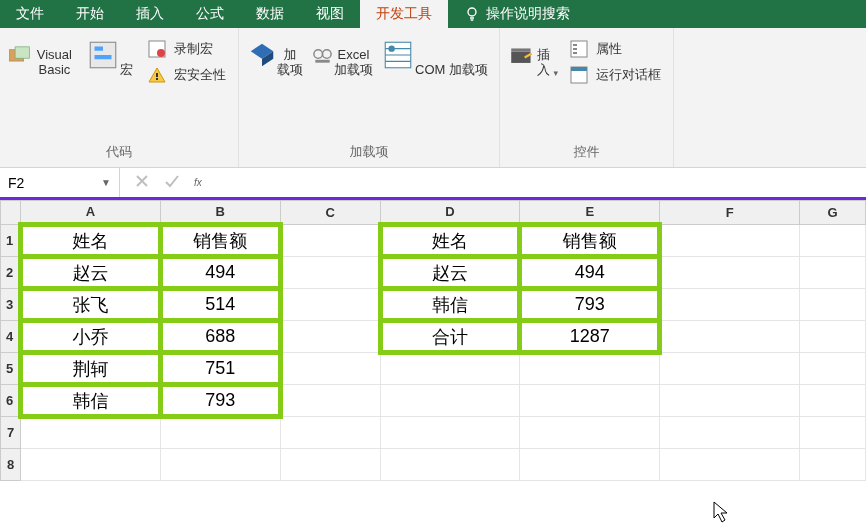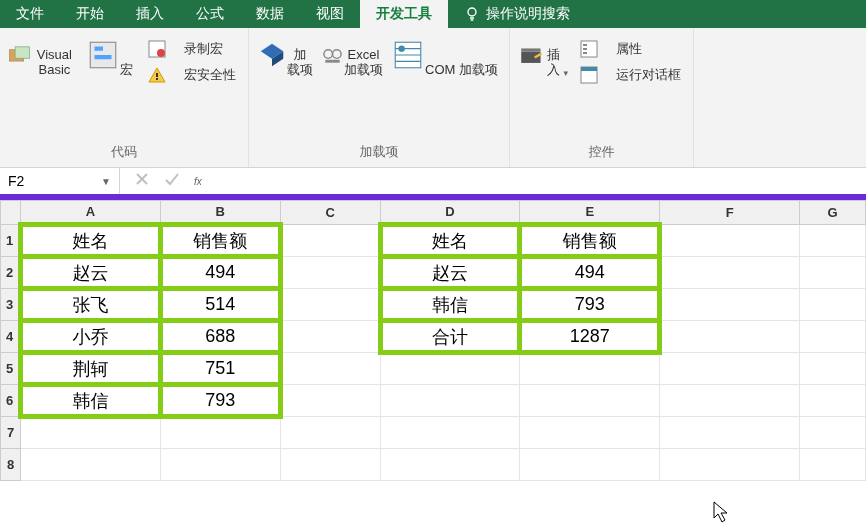"开发工具" .tab.active { color: #15803d -> #c2410c; font-weight: bold -> none }
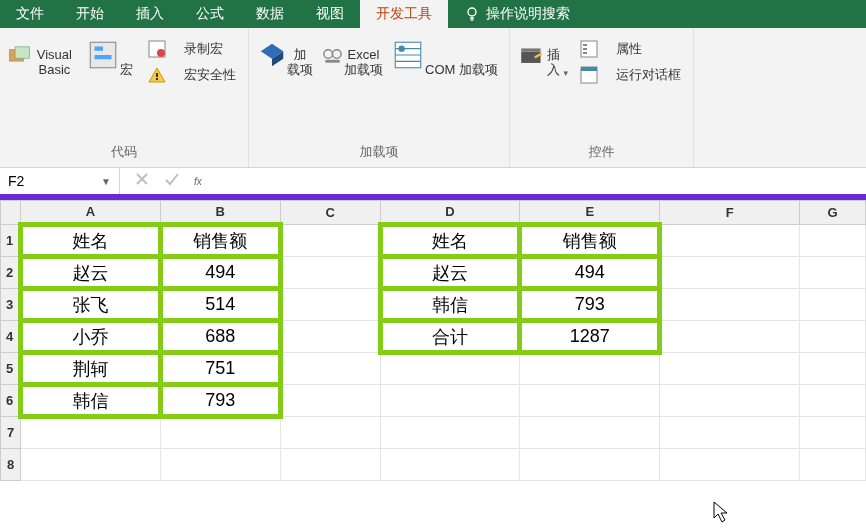"录制宏" .small-btn { gap: 18px -> 8px }
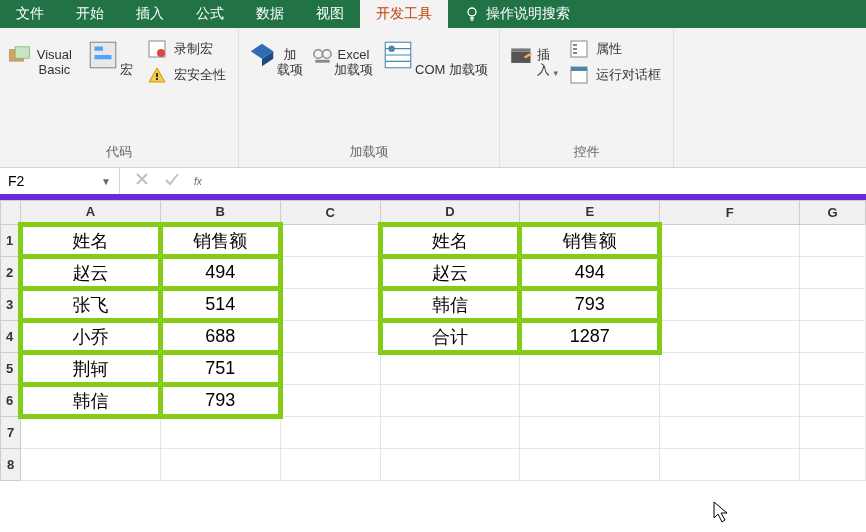"F2" .fbar { border-bottom: 6px solid #6d28d9 -> 3px solid #6d28d9 }
